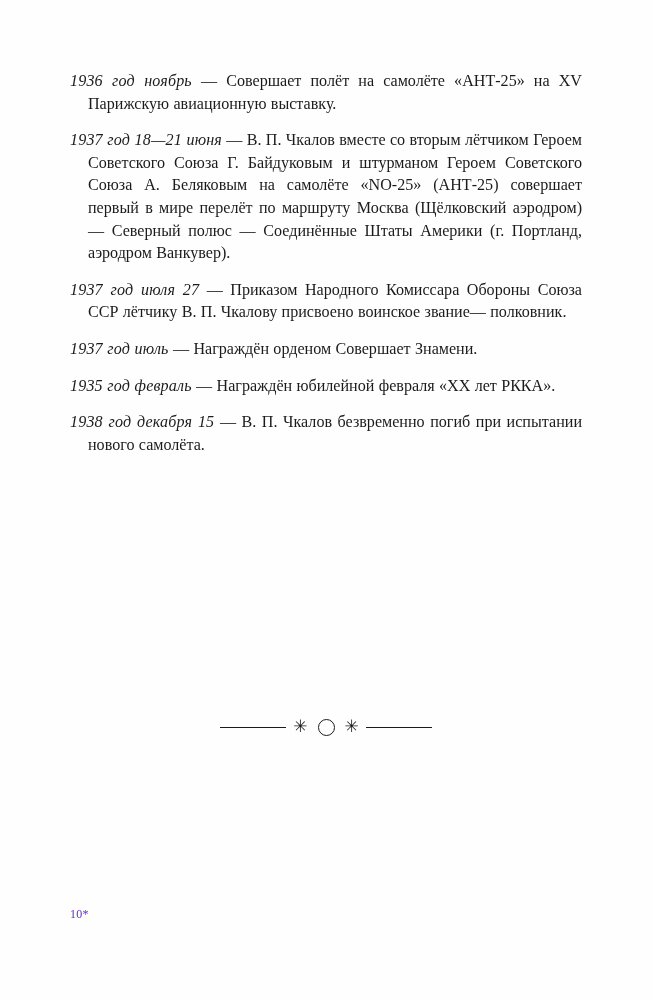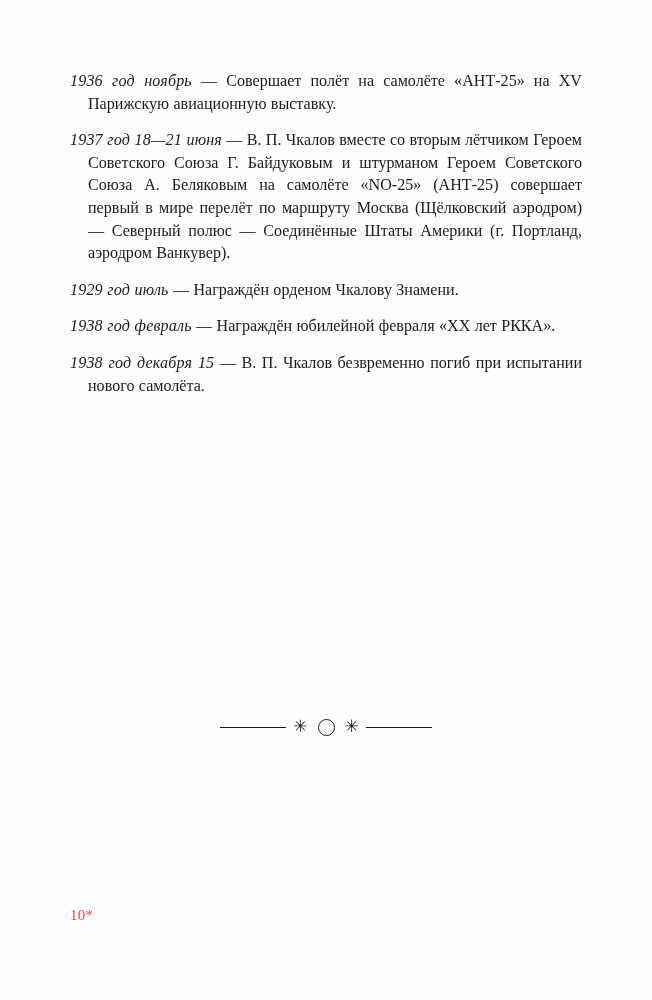"1937 год июля 27 —" p.entry { html: none -> <p><span>1937 год июля 27</span> <span>—</span> <span>Приказом Народного Комиссара Обороны Союза ССР лётчику В. П. Чкалову при­своено воинское звание— полковник.</span></p> }
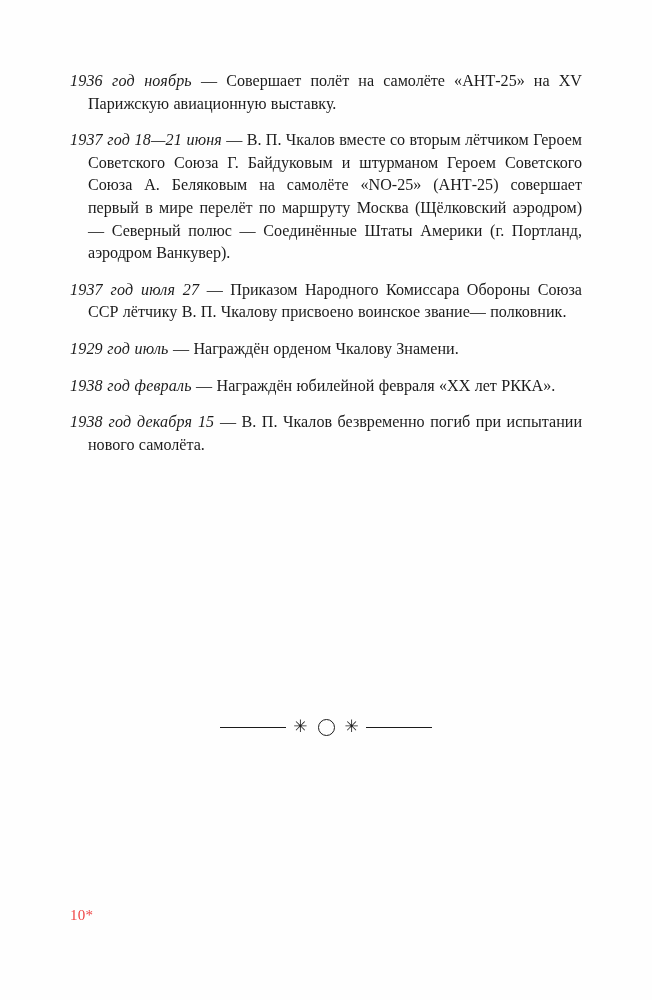"1929 год июль" span.date { text: 1929 -> 1937 }
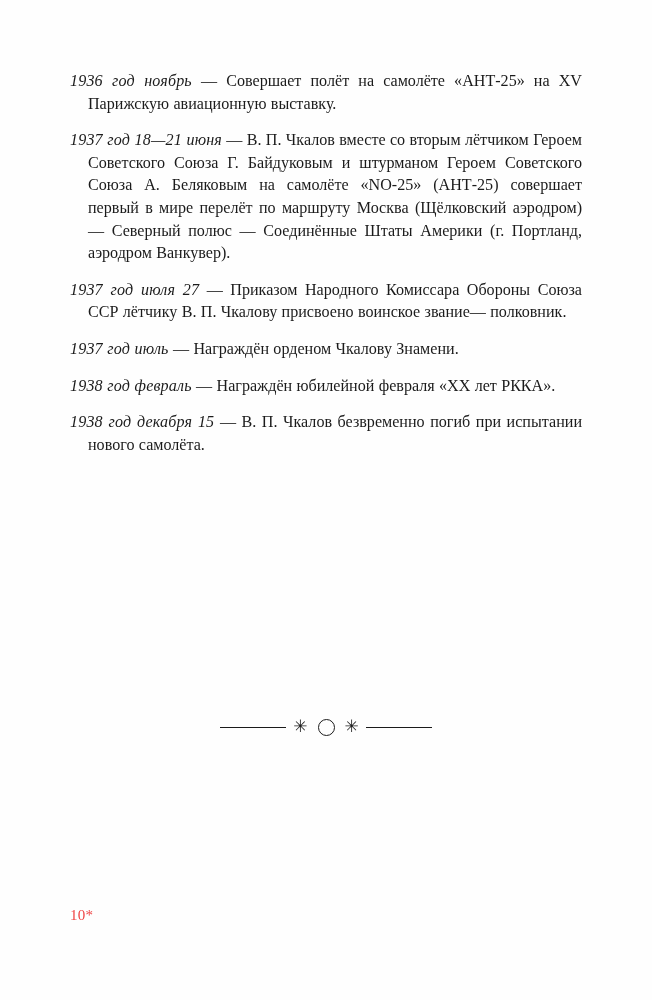"Награждён орденом Чкалову Знамени." span.body { text: Чкалову -> Совершает }
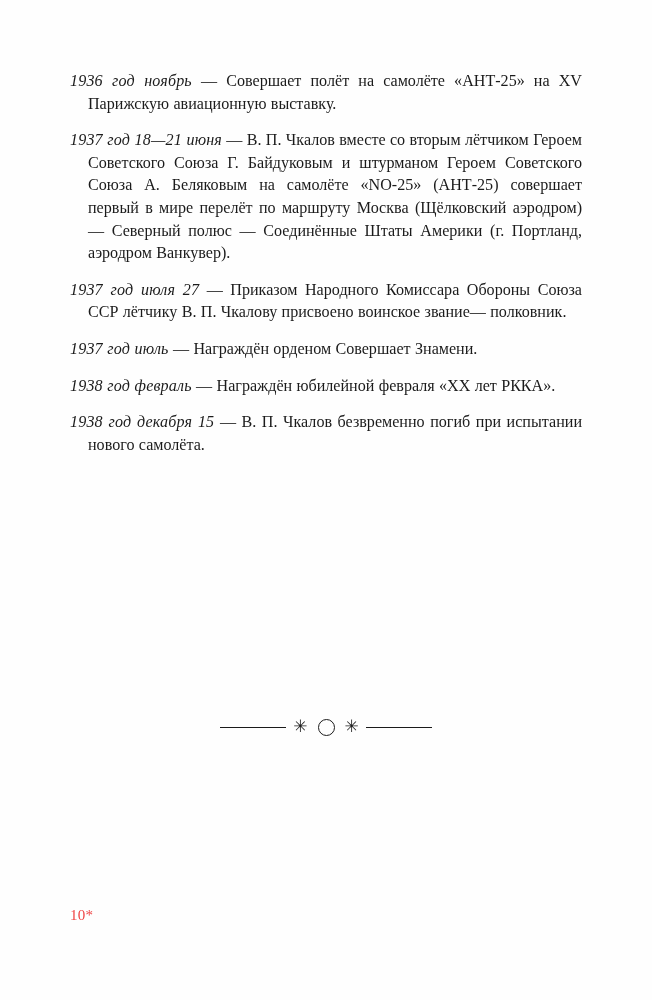"1938 год февраль" span.date { text: 1938 -> 1935 }
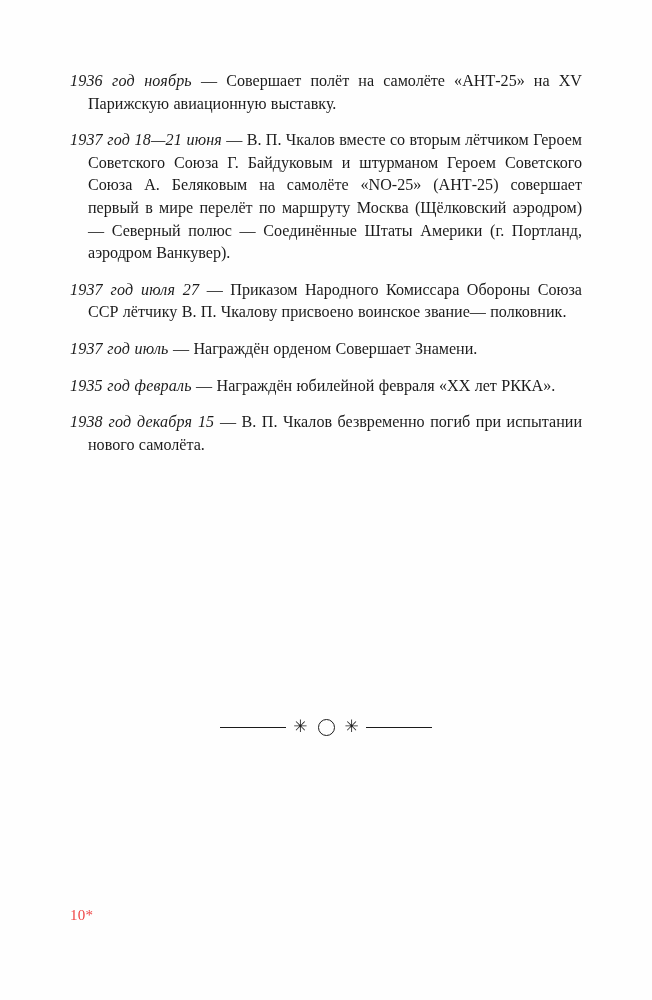"10*" #folio { color: #ef4444 -> #6d28d9; font-size: 15px -> 12px }
